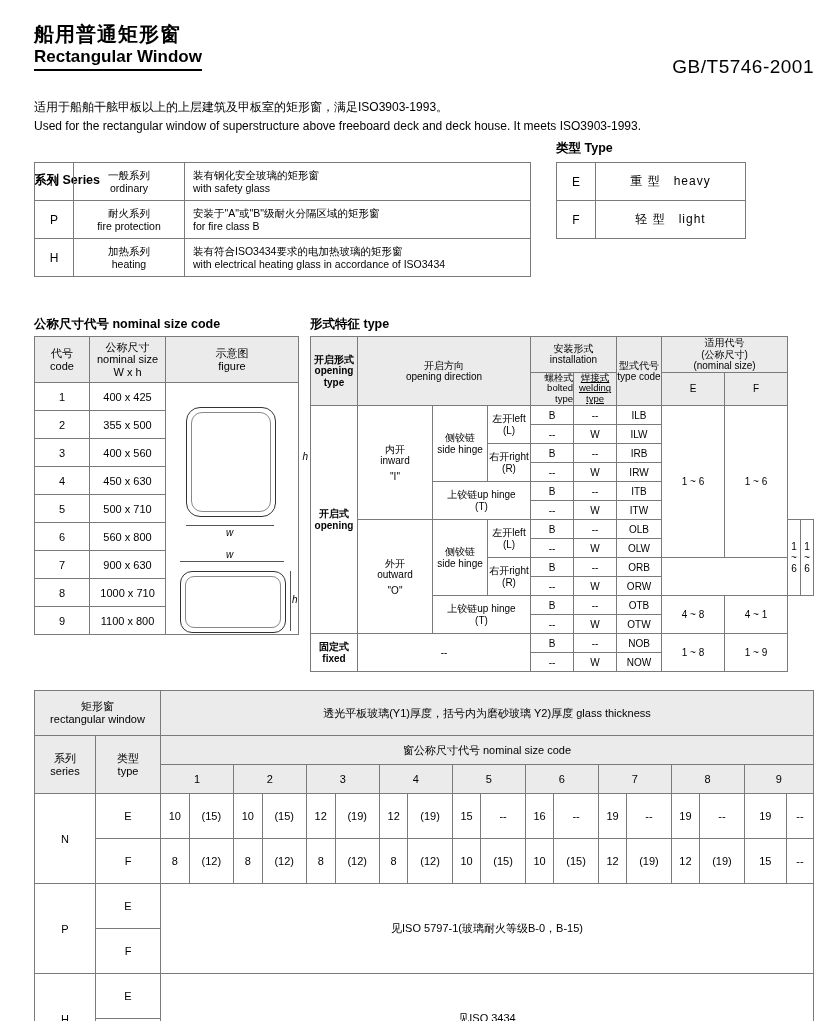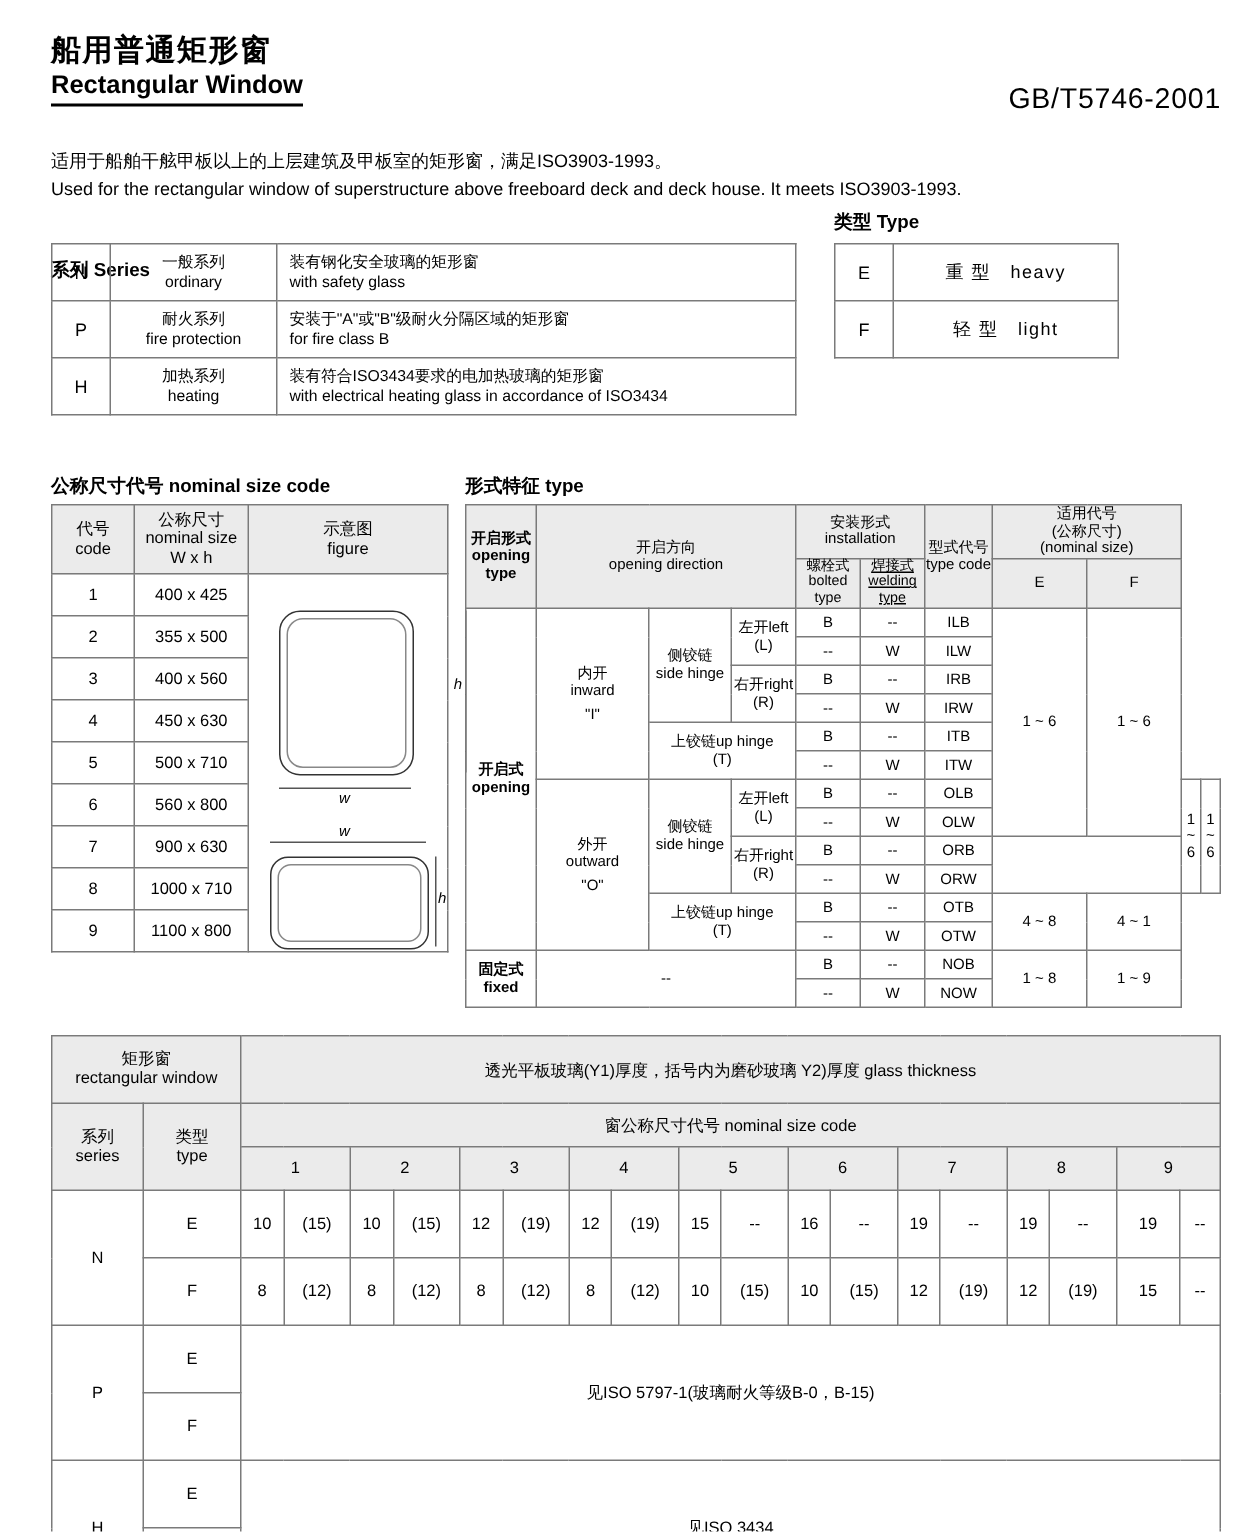"螺栓式" .w-bolt { text-align: none -> right }
